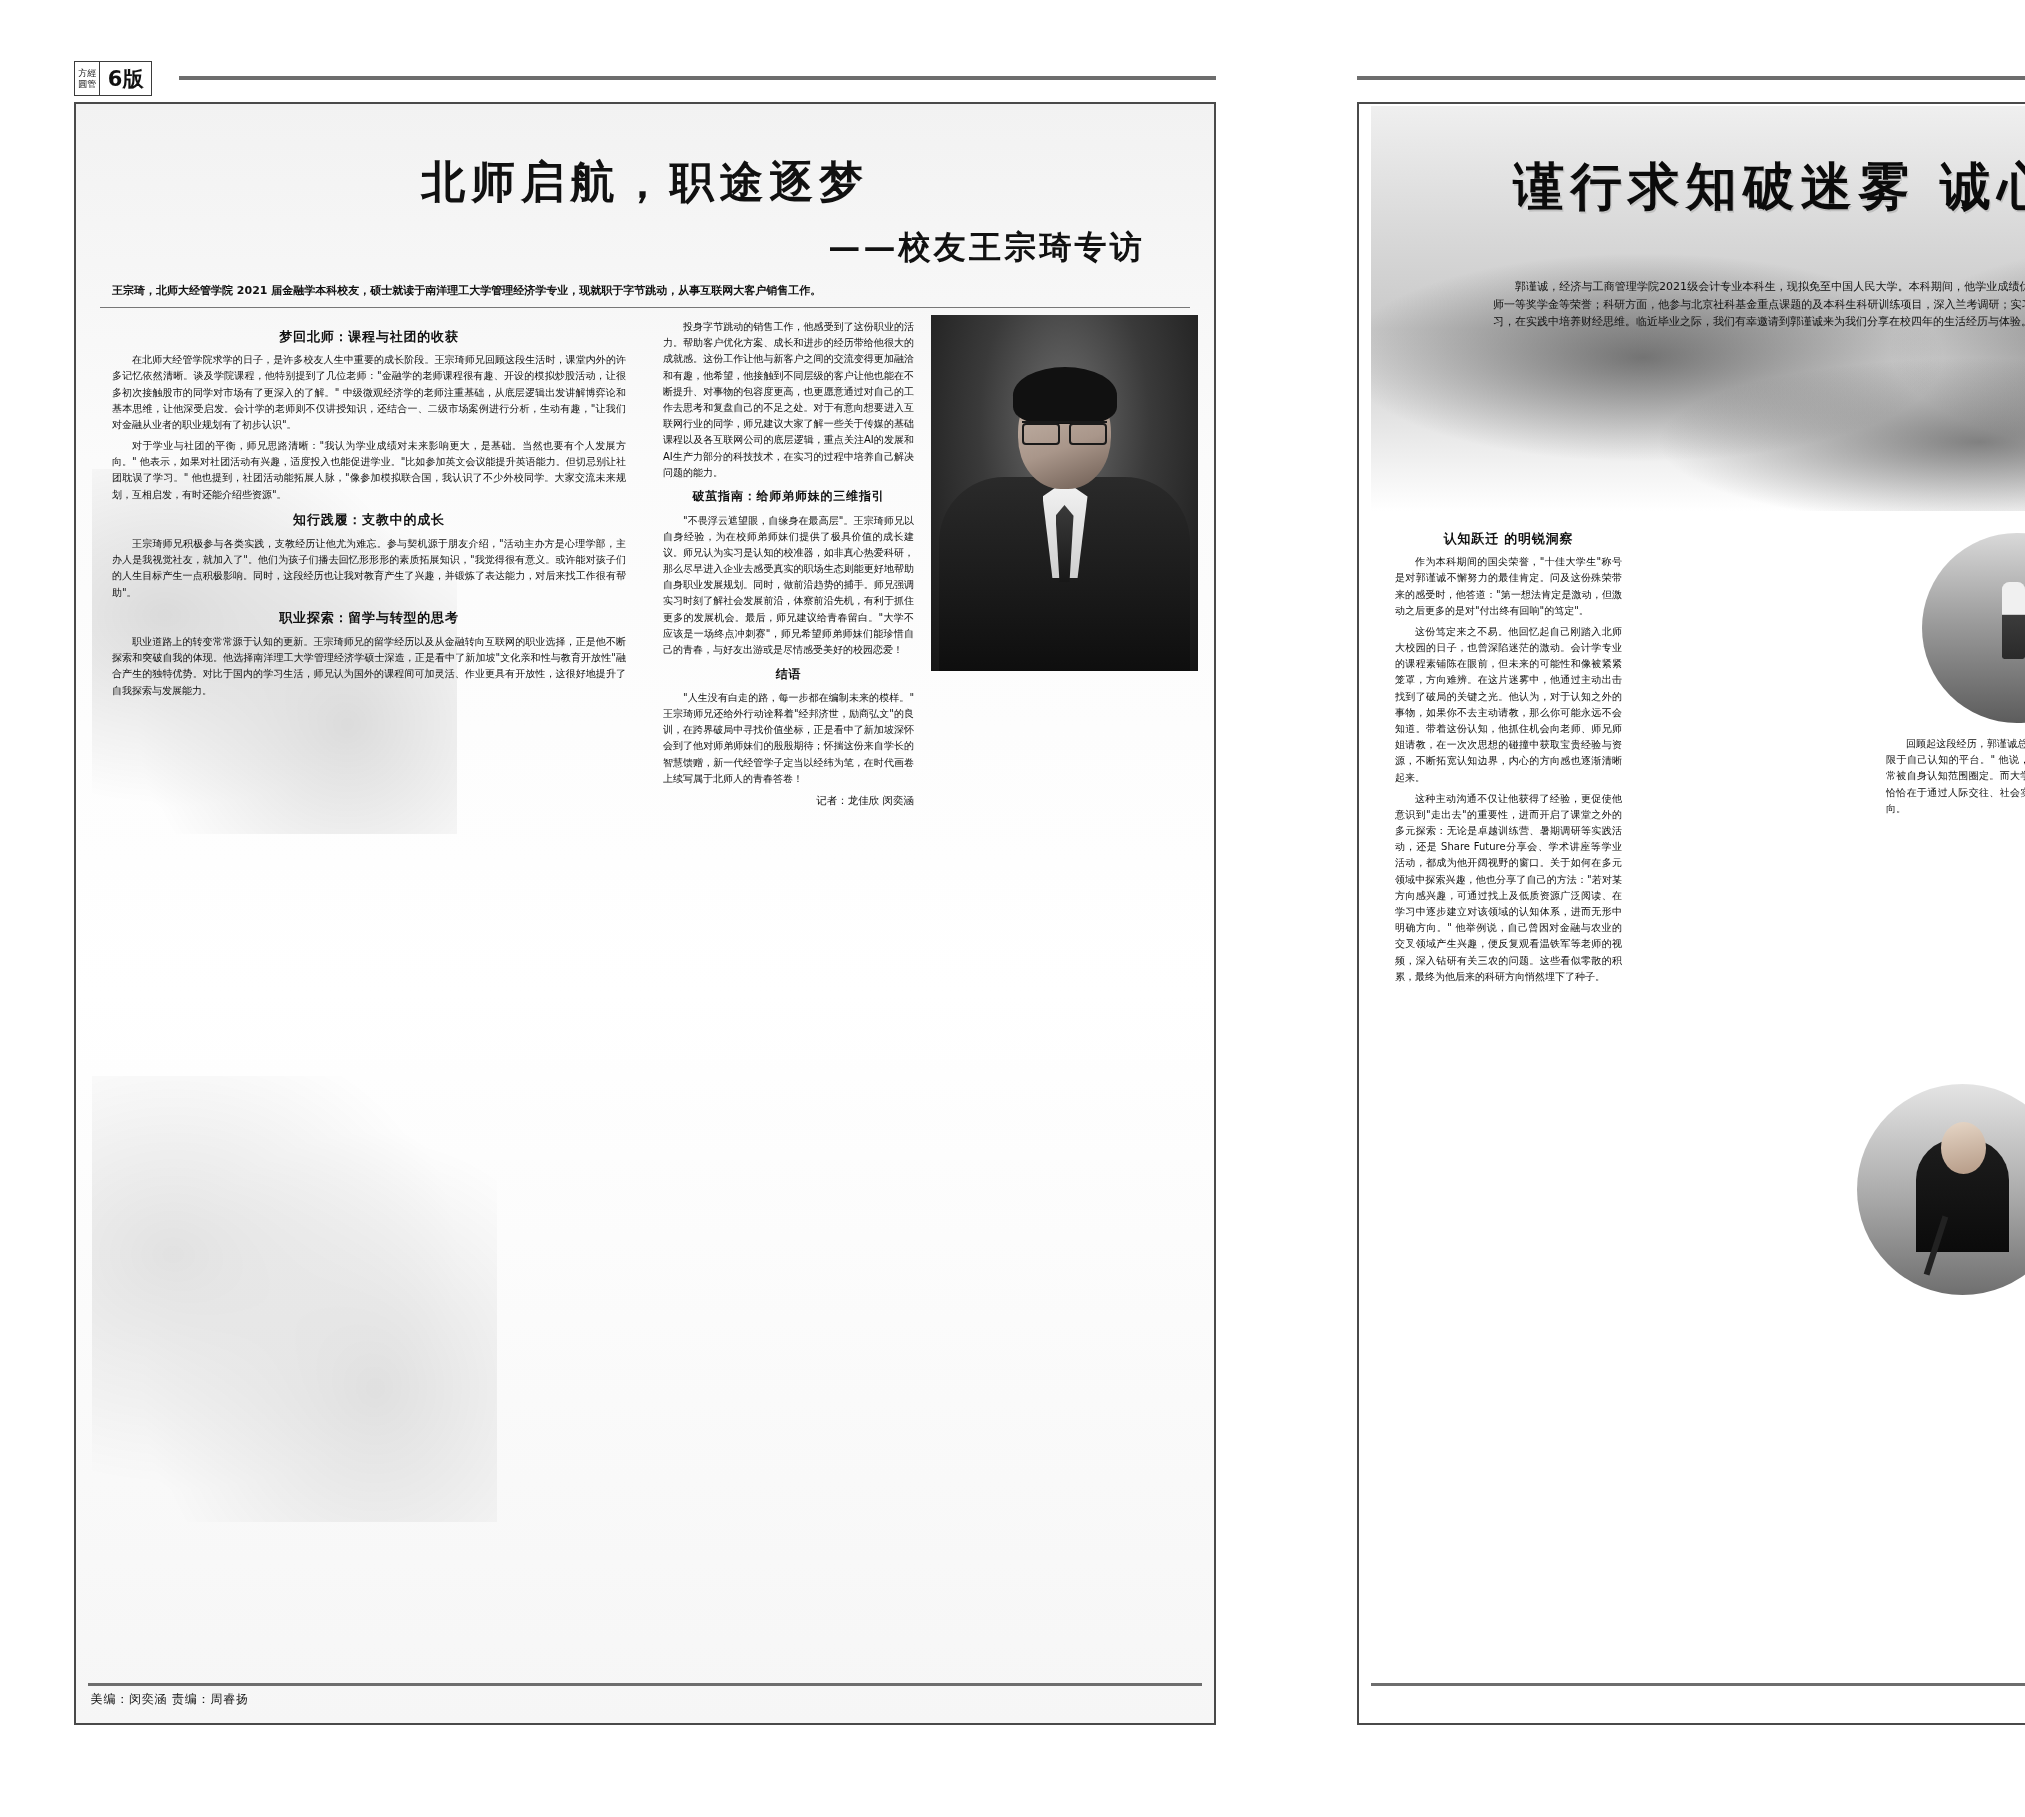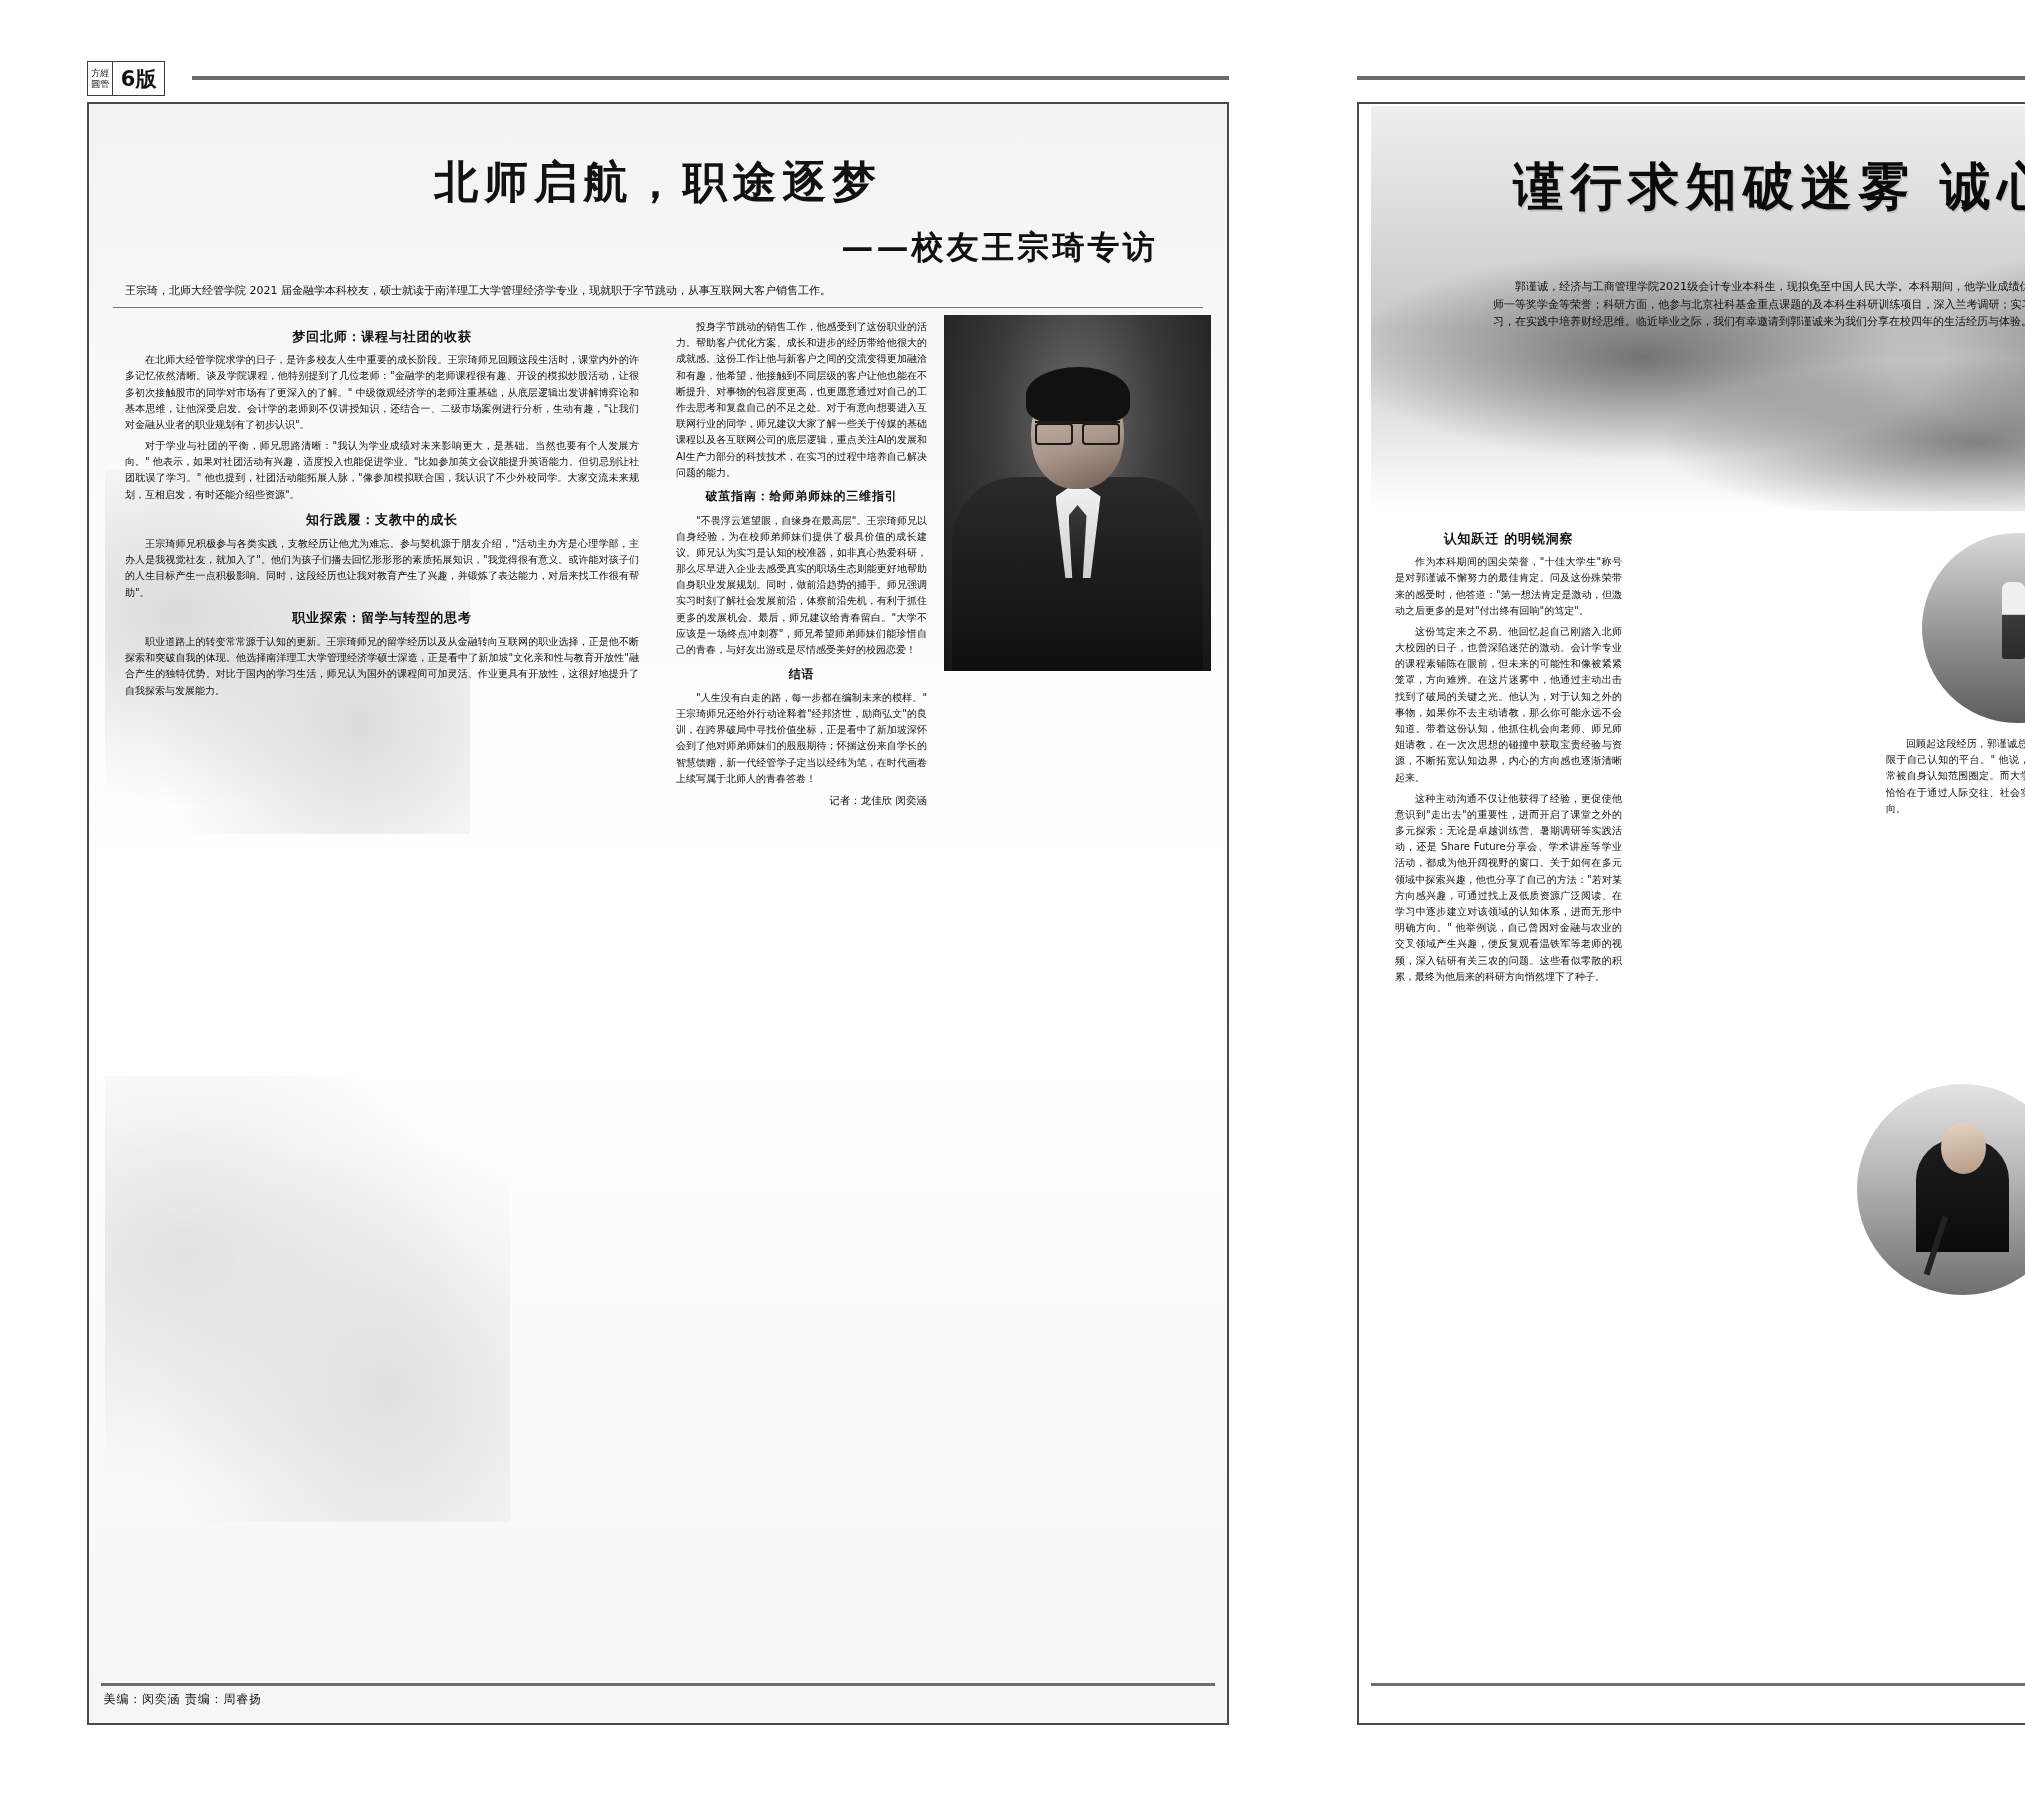"方經" #sheet-left { left: 75px -> 62px }
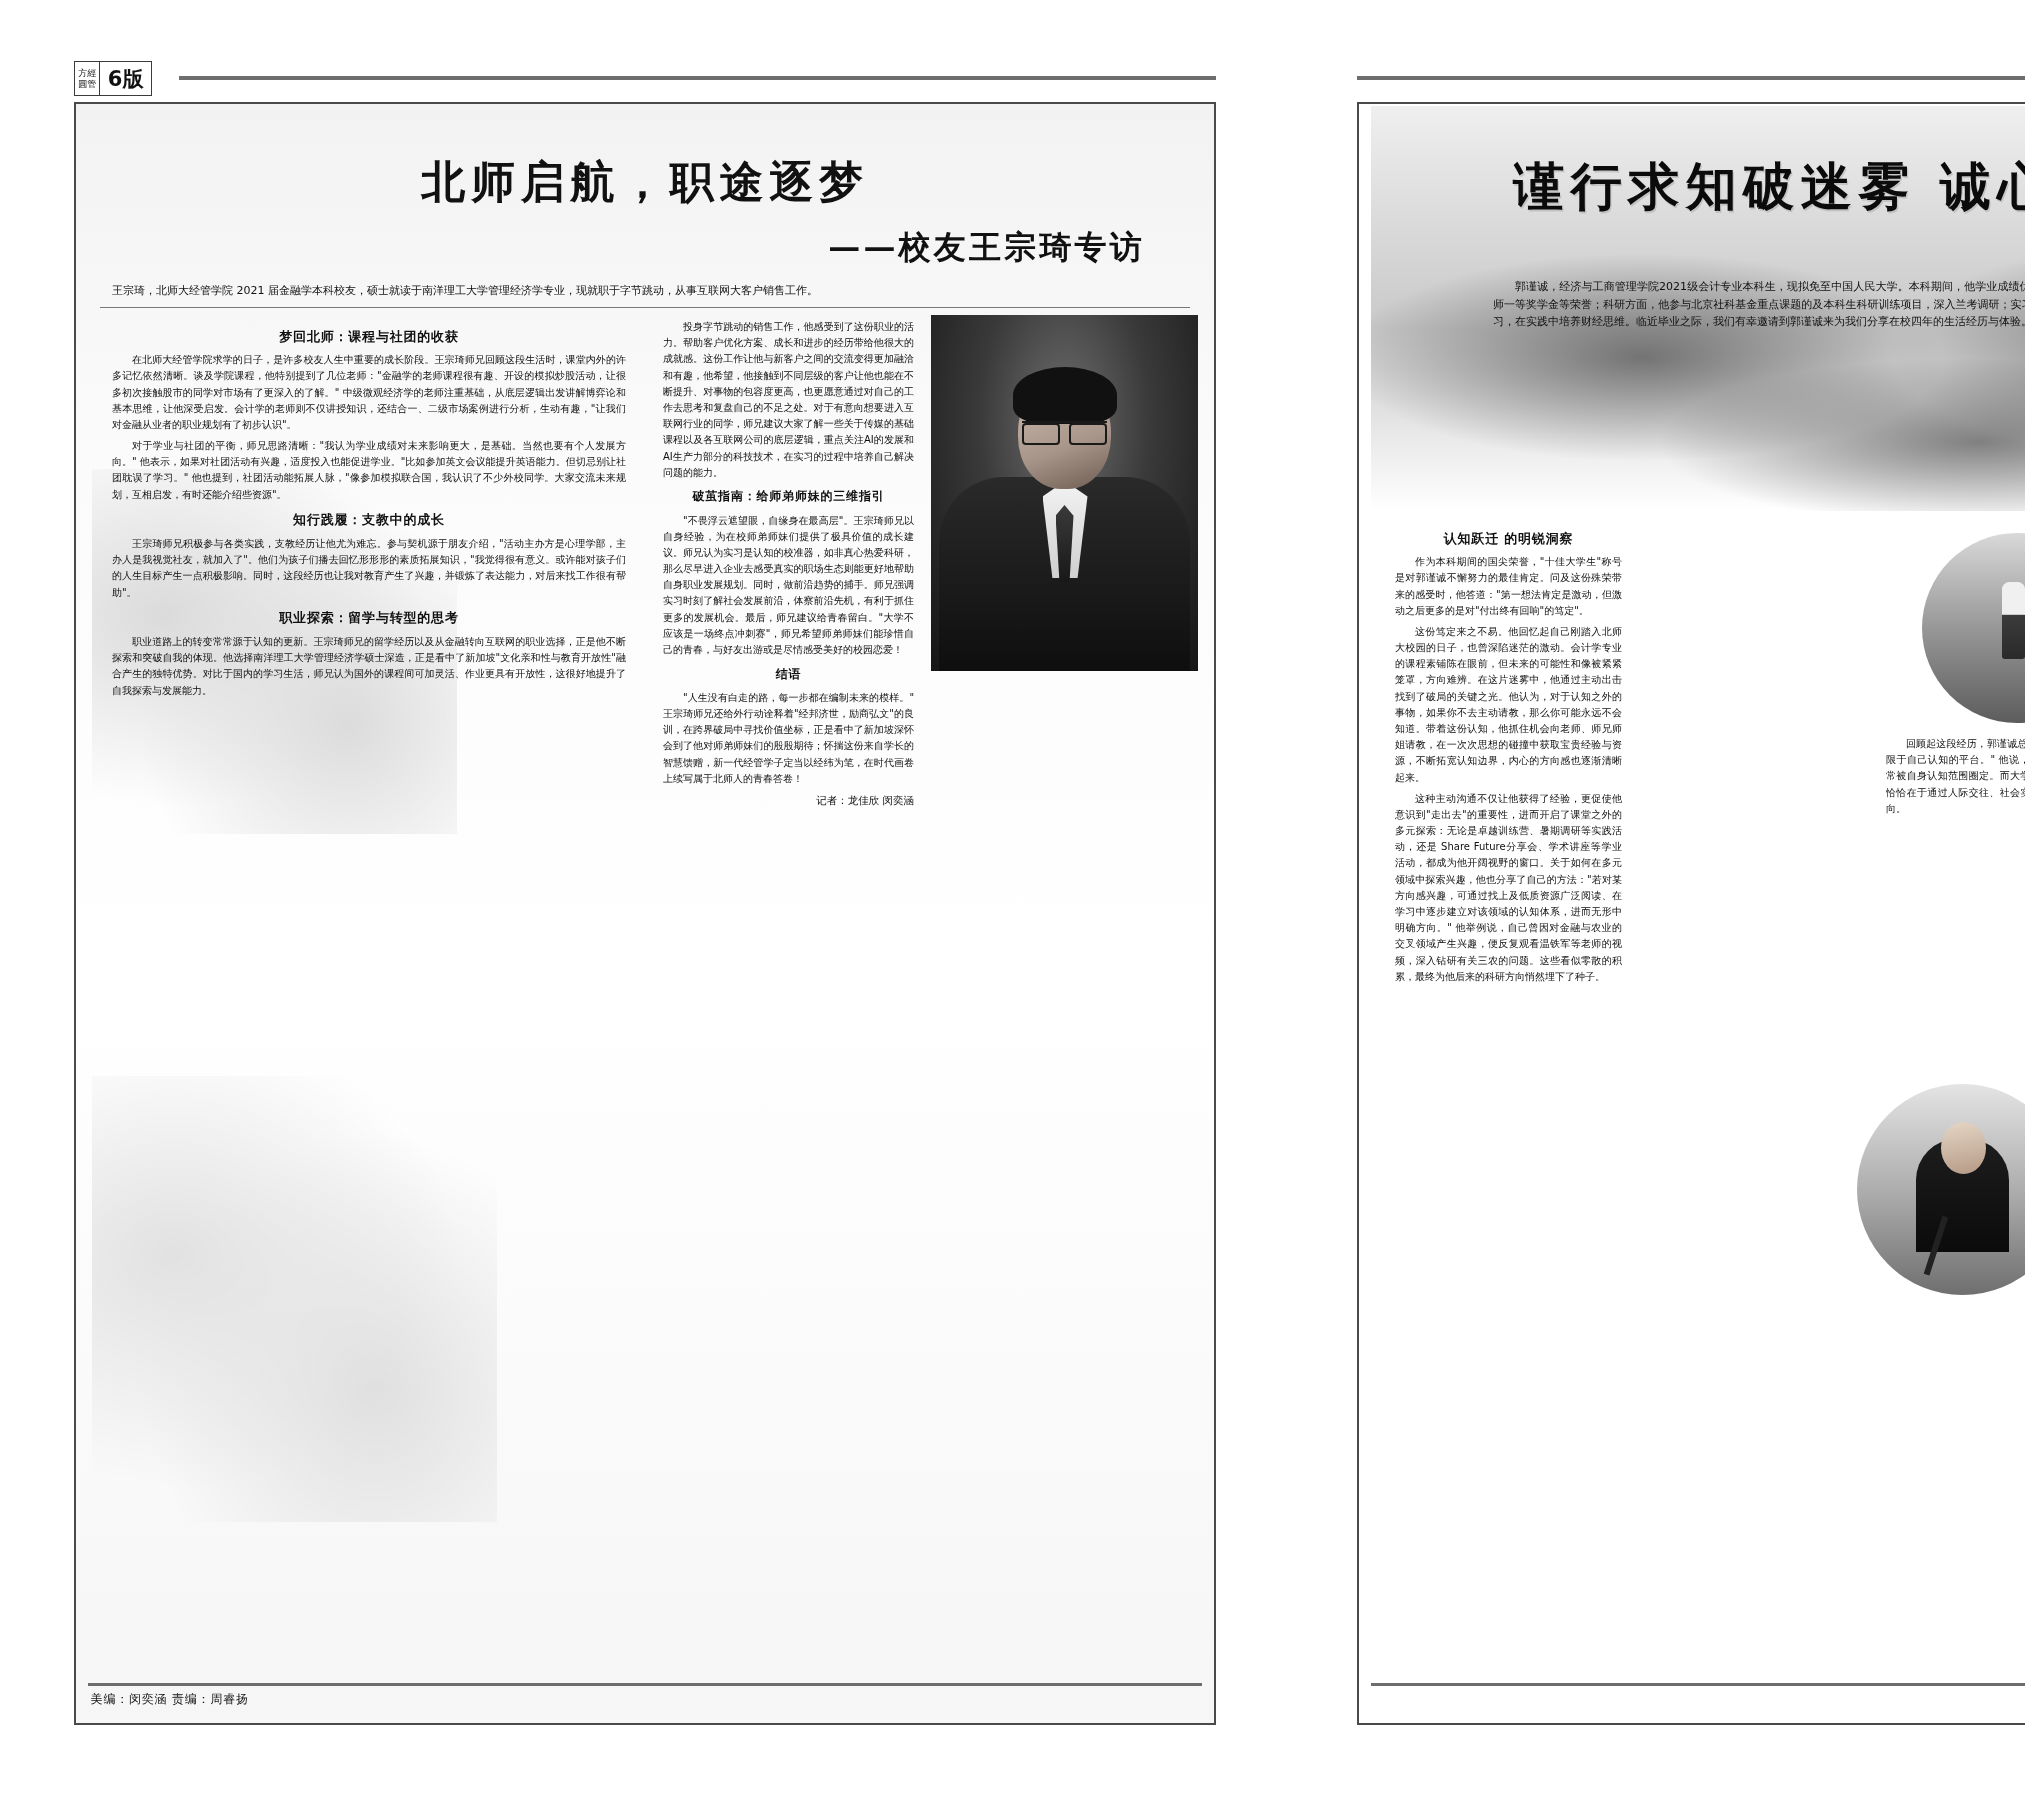"王宗琦，北师大经管学院 2021" #left-lede { font-weight: none -> bold }
